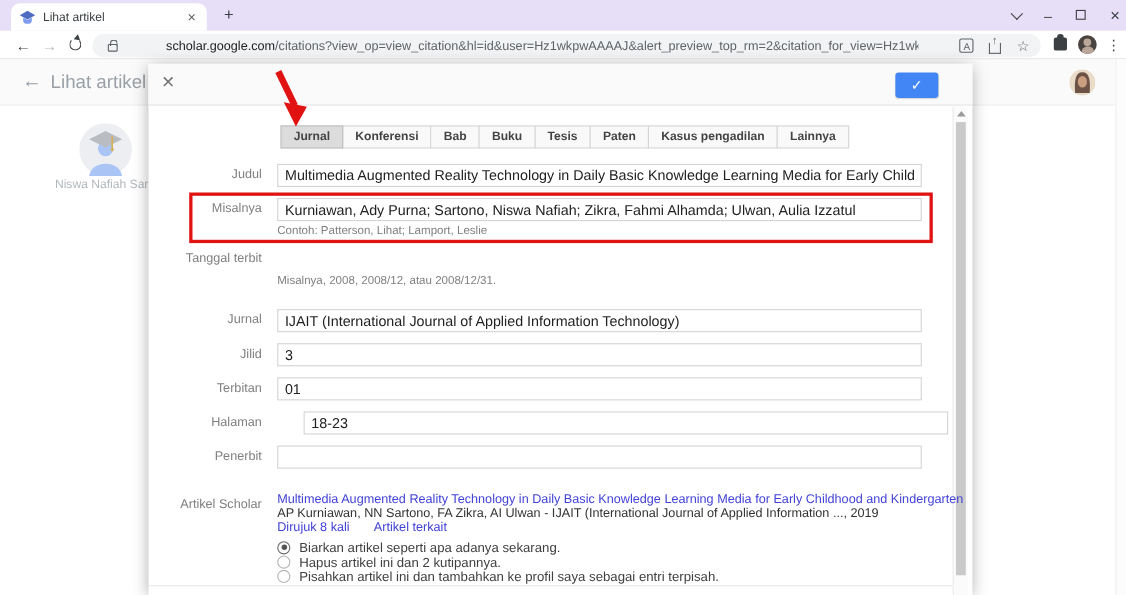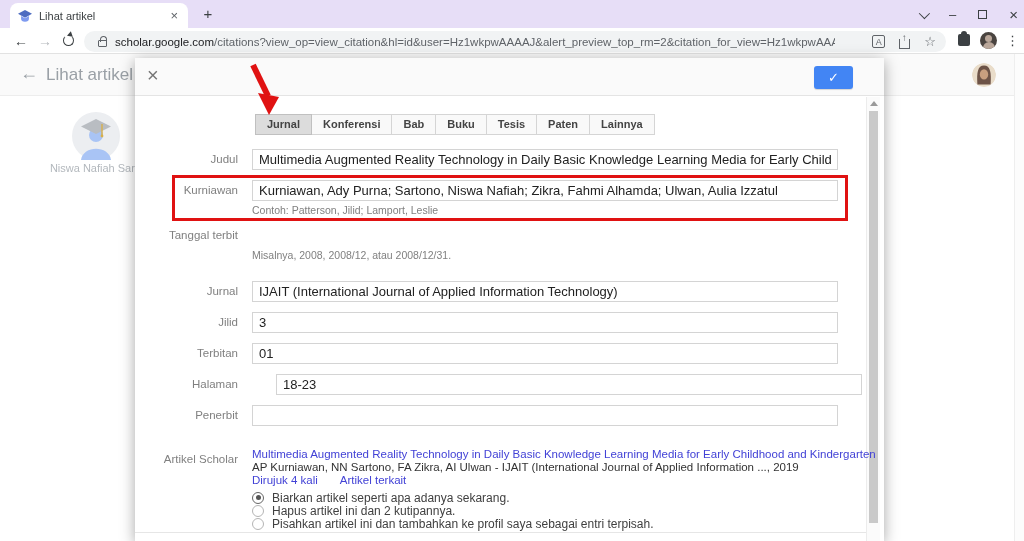"scholar.google.com" #url-domain { margin-left: none -> 36px }
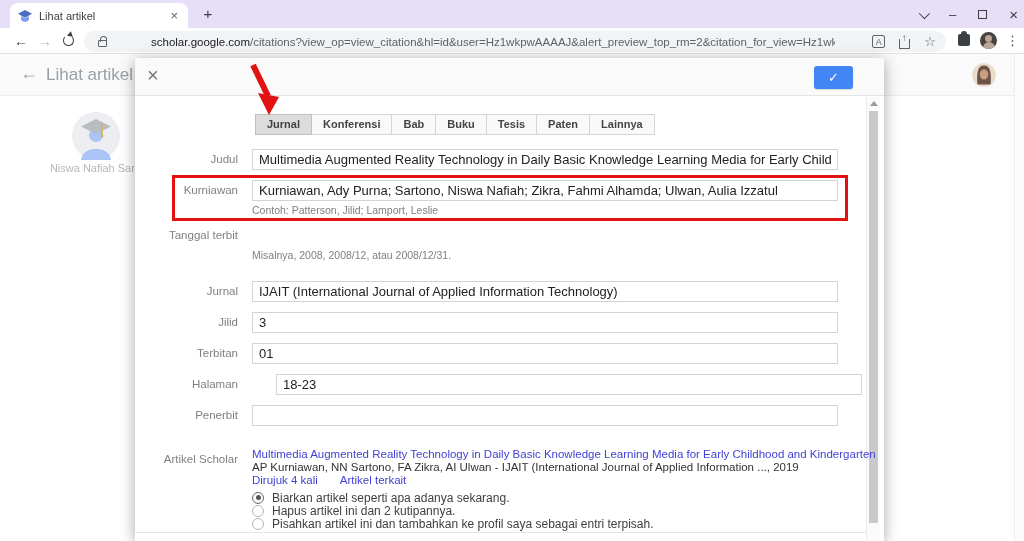"Kasus pengadilan" span.type-tab { html: none -> <span>Kasus pengadilan</span> }
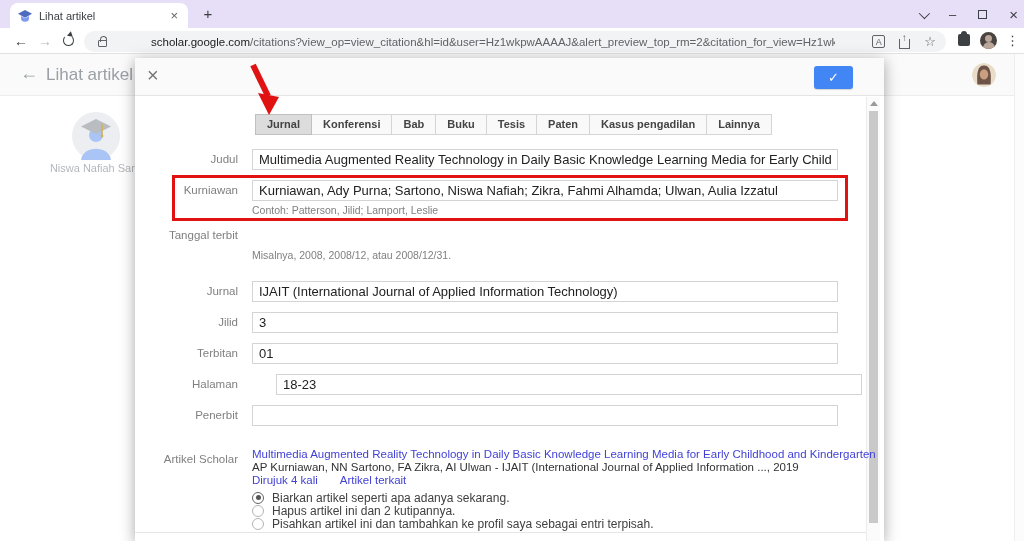"Kurniawan" span.field-label { text: Kurniawan -> Misalnya }
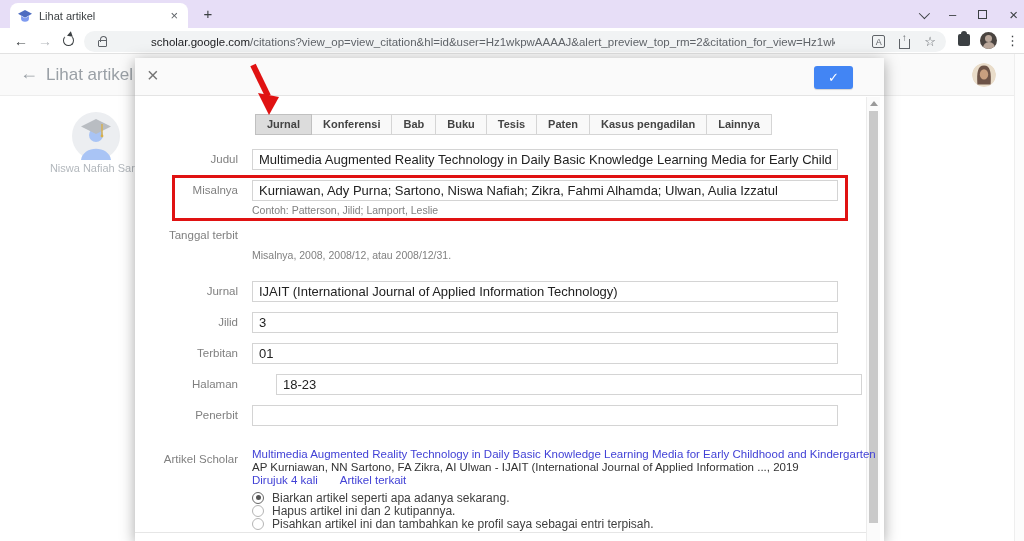"Contoh: Patterson, Jilid; Lamport," span.field-hint { text: Jilid -> Lihat }
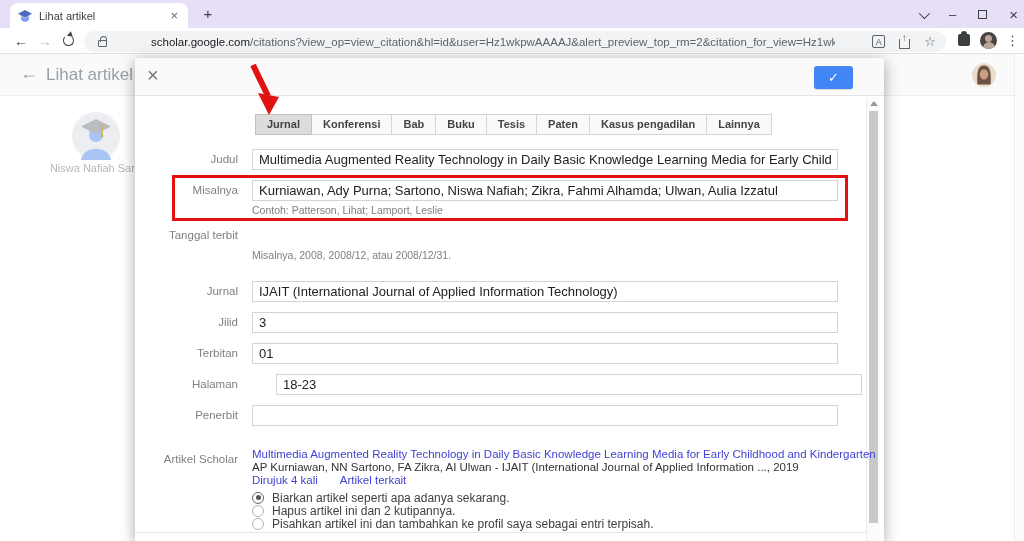"Dirujuk 4 kali" a { text: 4 -> 8 }
